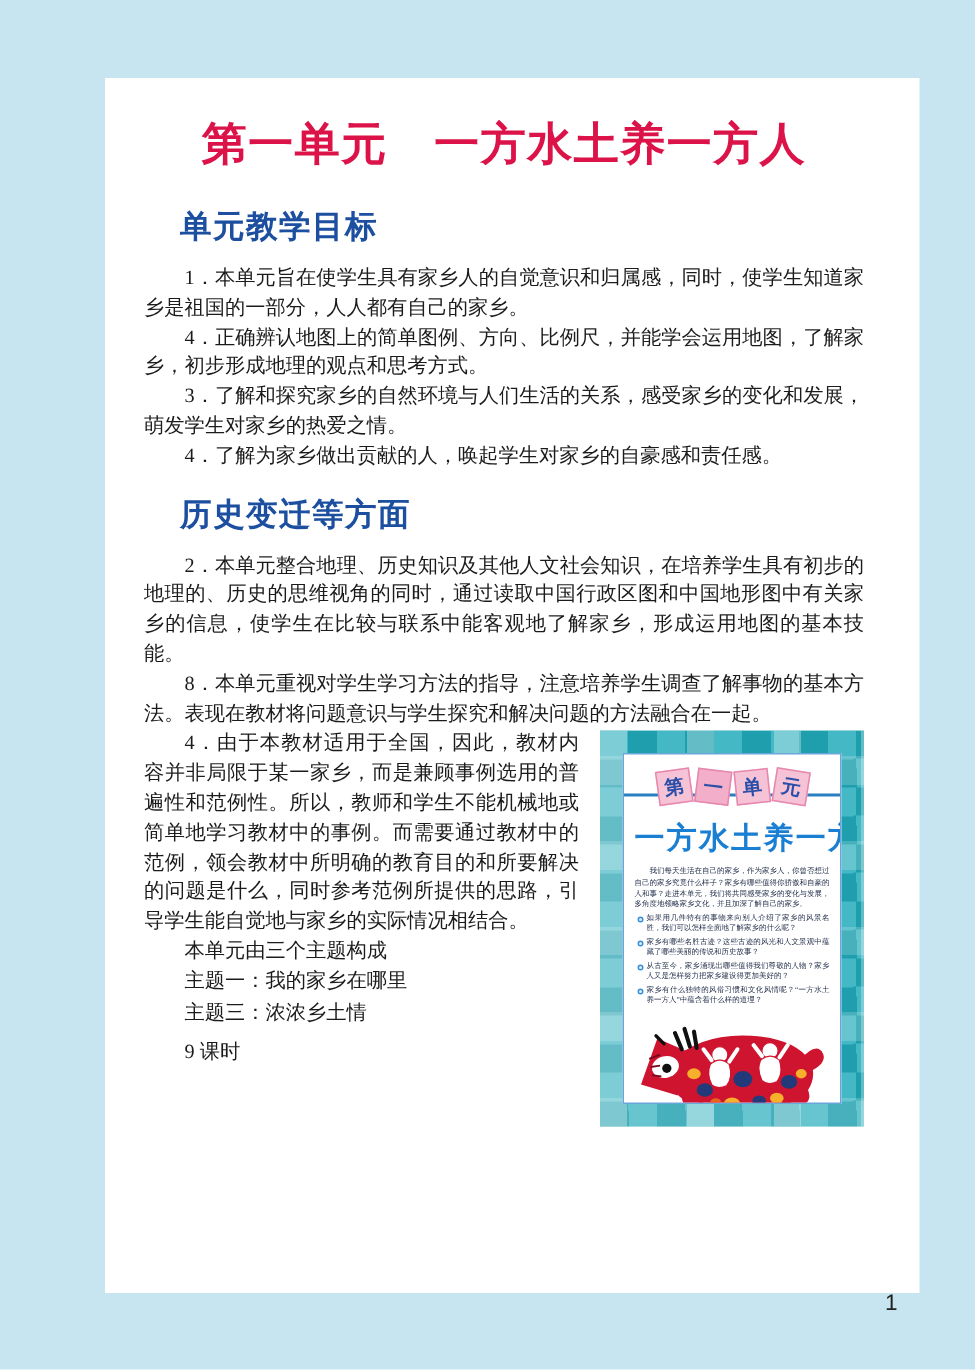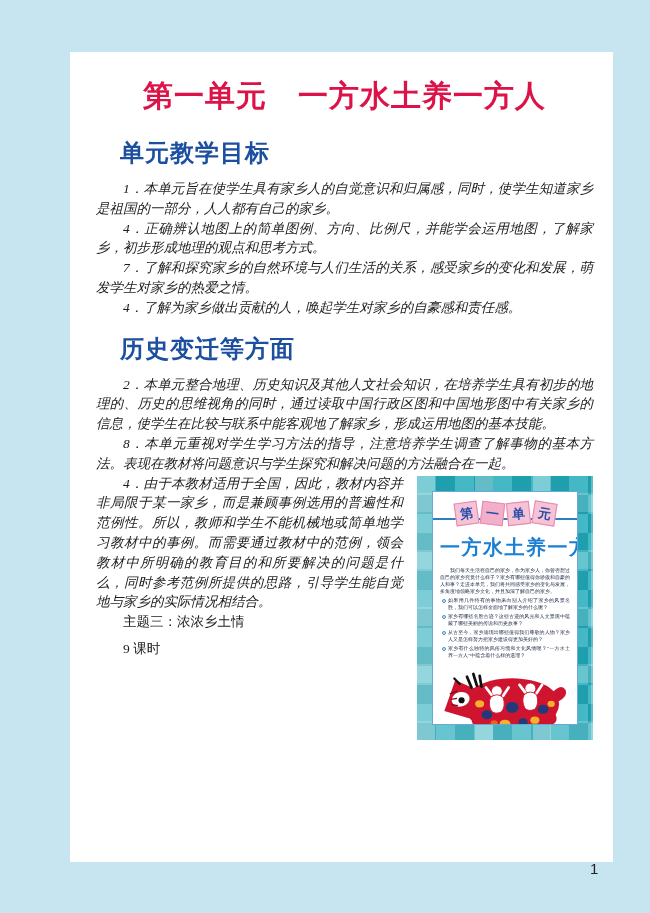"第一单元 一方水土养一方人" .content { padding: 0 20px 0 26px -> 0 37px 0 26px }
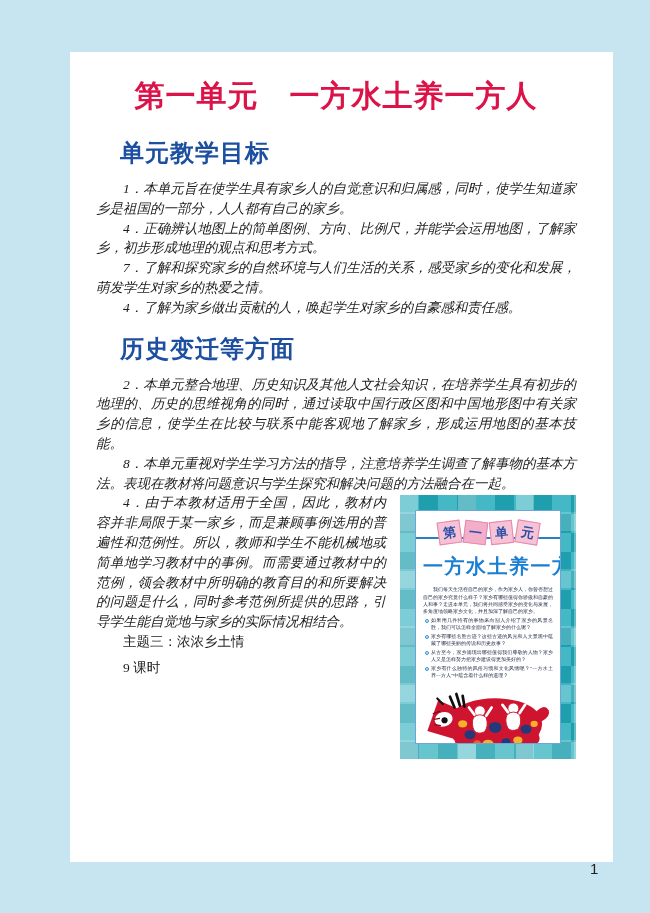"单元教学目标" h2.sec-heading { font-size: 24px -> 21px }
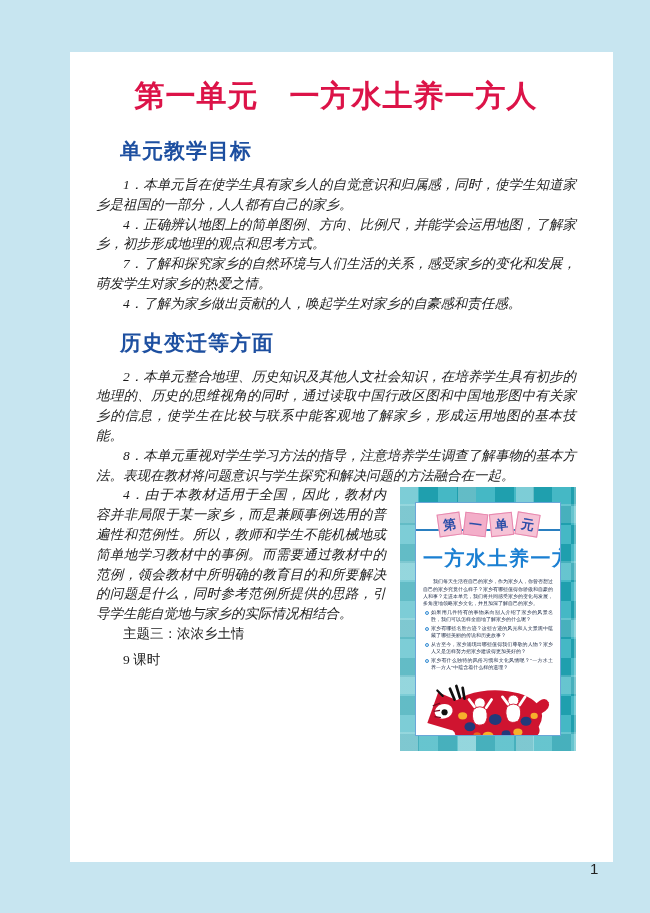"1．本单元旨在使学生具有家乡人的自觉意识和归属感，同时，使学生知道家乡是祖国的一" p.body-p { font-style: italic -> none }
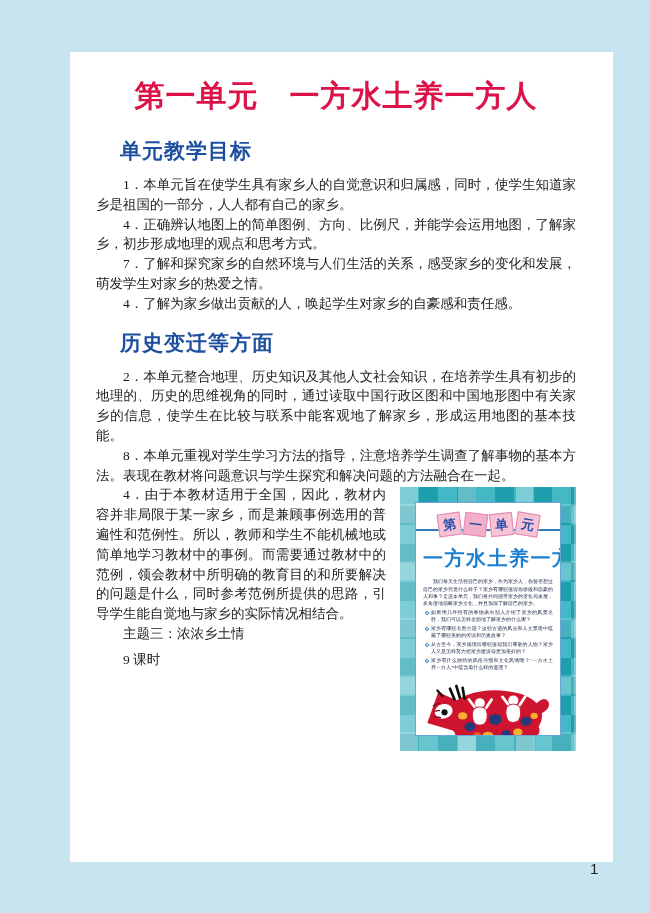"7．了解和探究家乡的自然环境与人们生活的关系，感受家乡的变化和发展，萌发学生对家" p.body-p { text: 7 -> 3 }
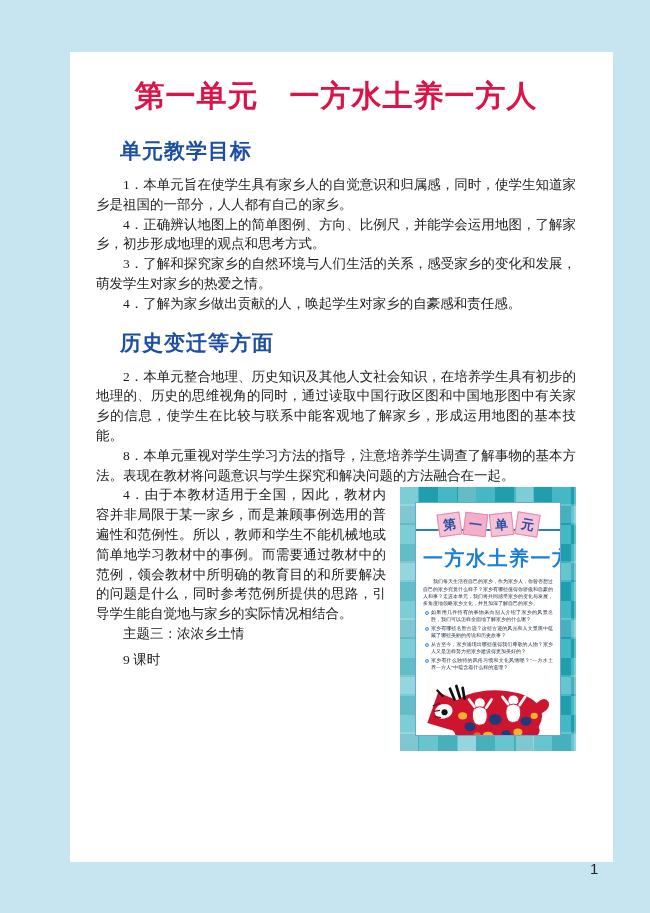"本单元由三个主题构成" p.theme-p { html: none -> <p>本单元由三个主题构成</p> }
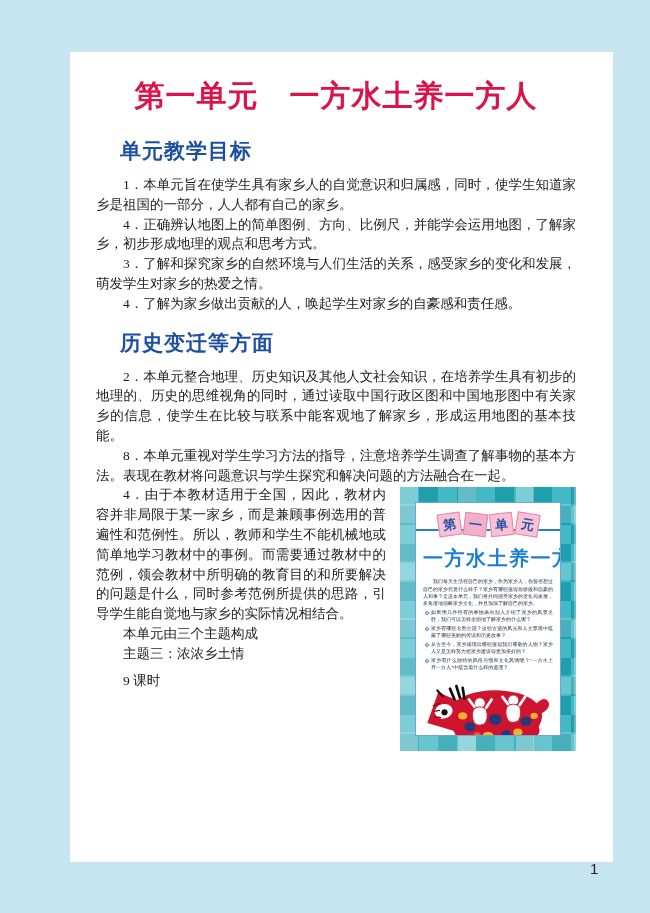"主题一：我的家乡在哪里" p.theme-p { html: none -> <p>主题一：我的家乡在哪里</p> }
